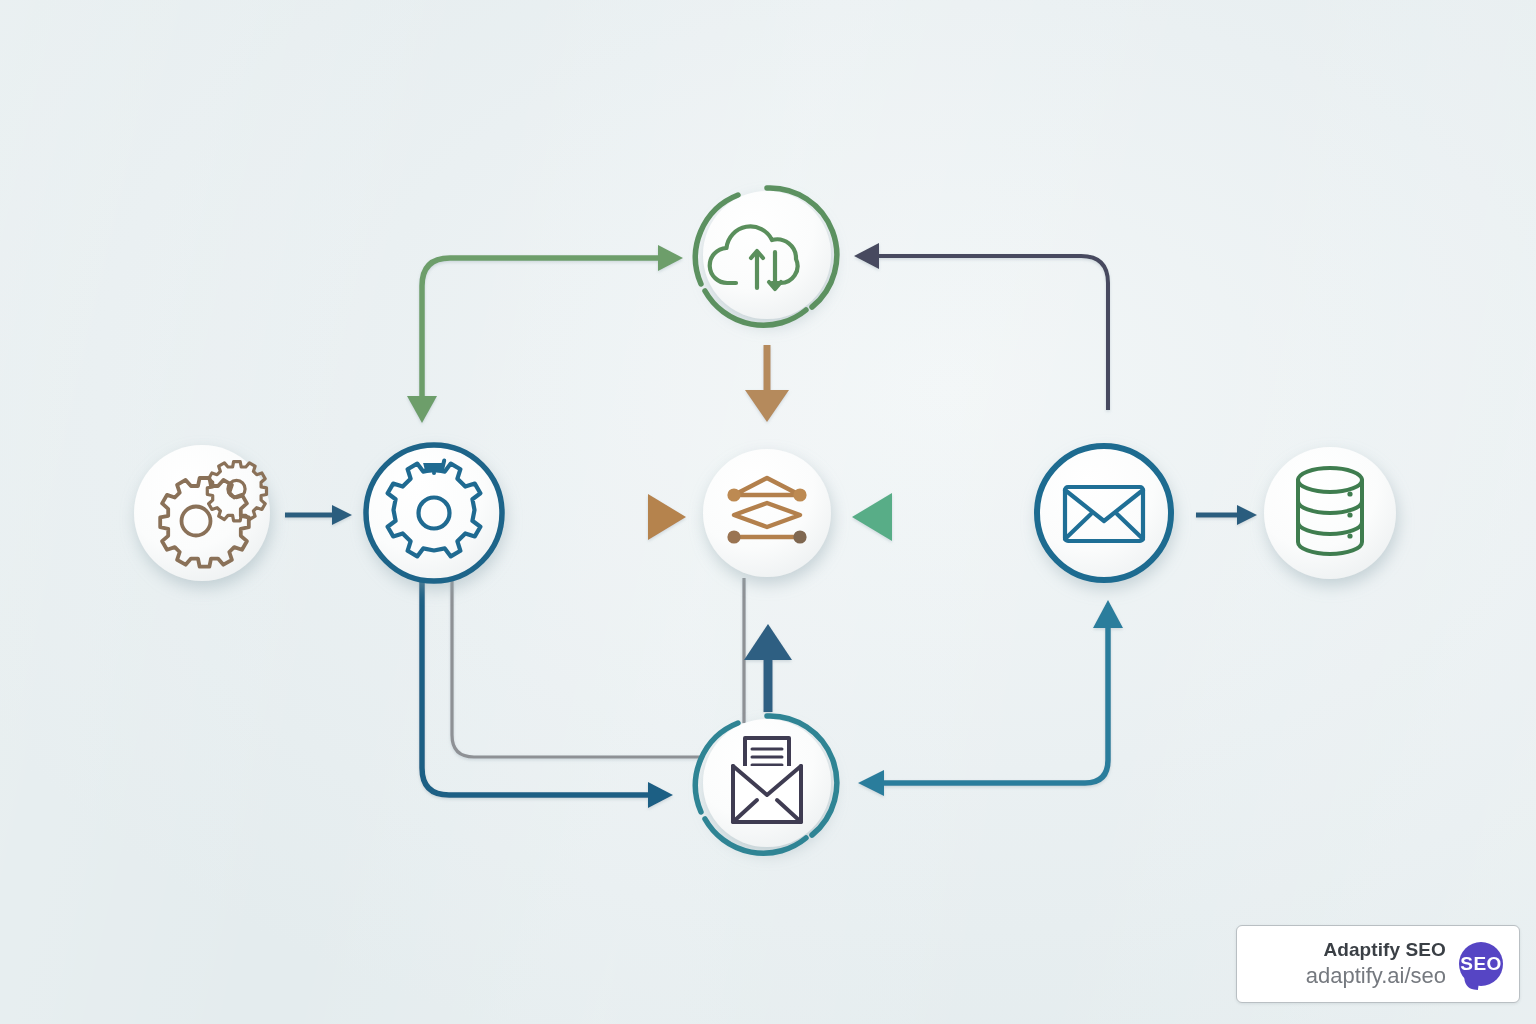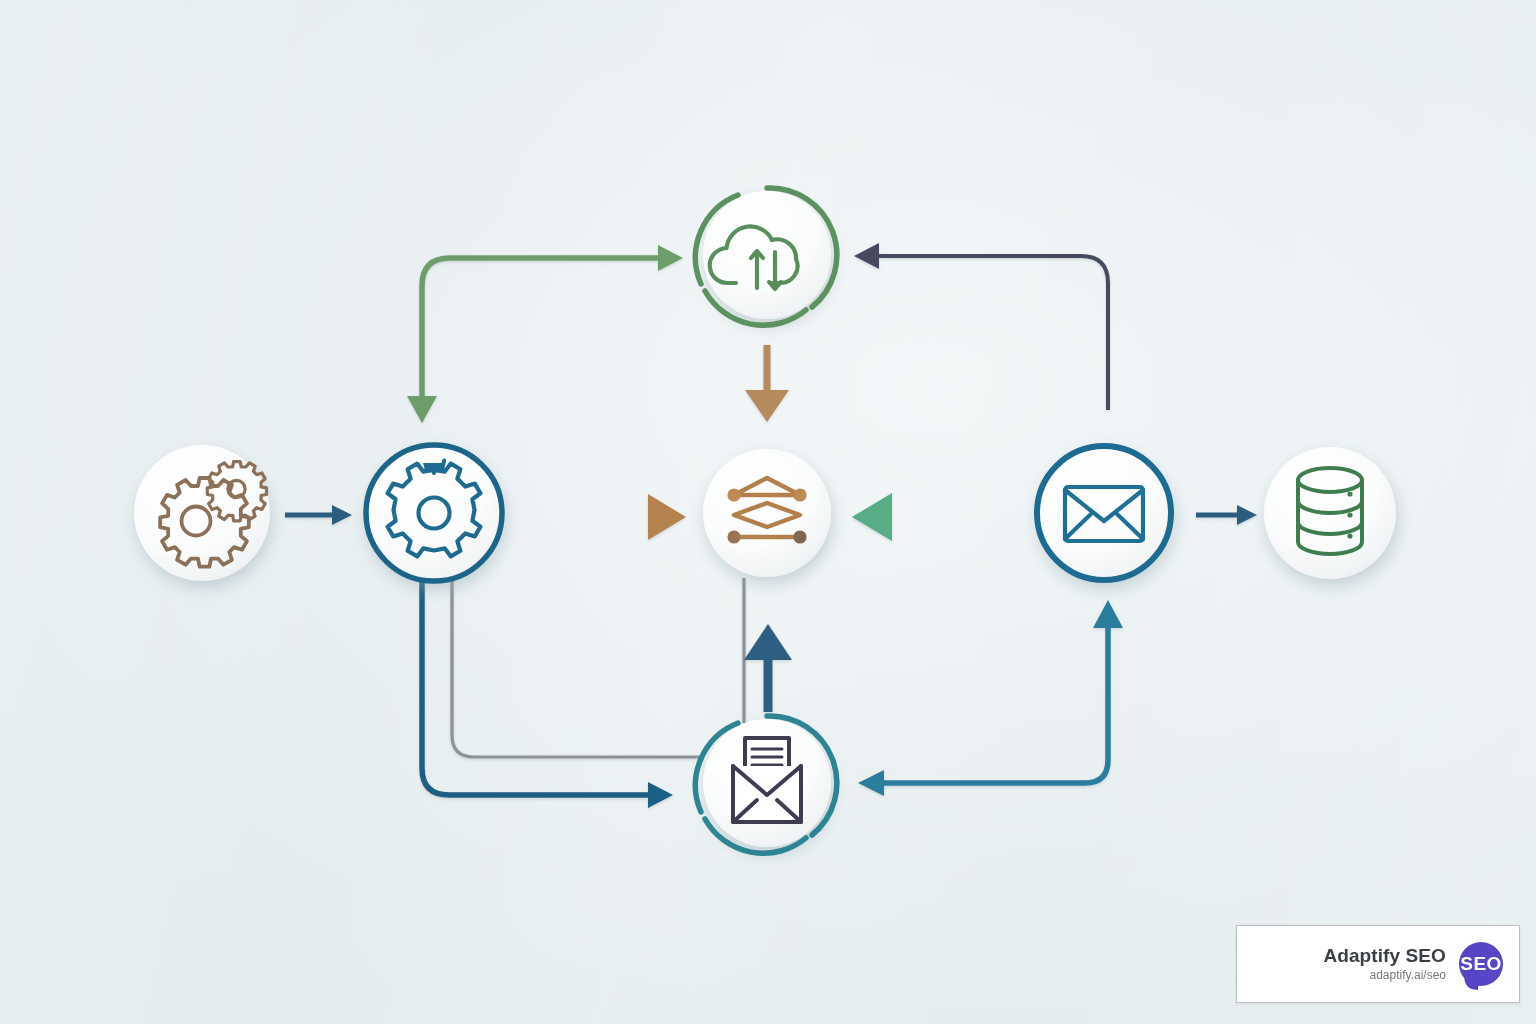"Adaptify SEO" .badge { border-radius: 0 -> 6px }
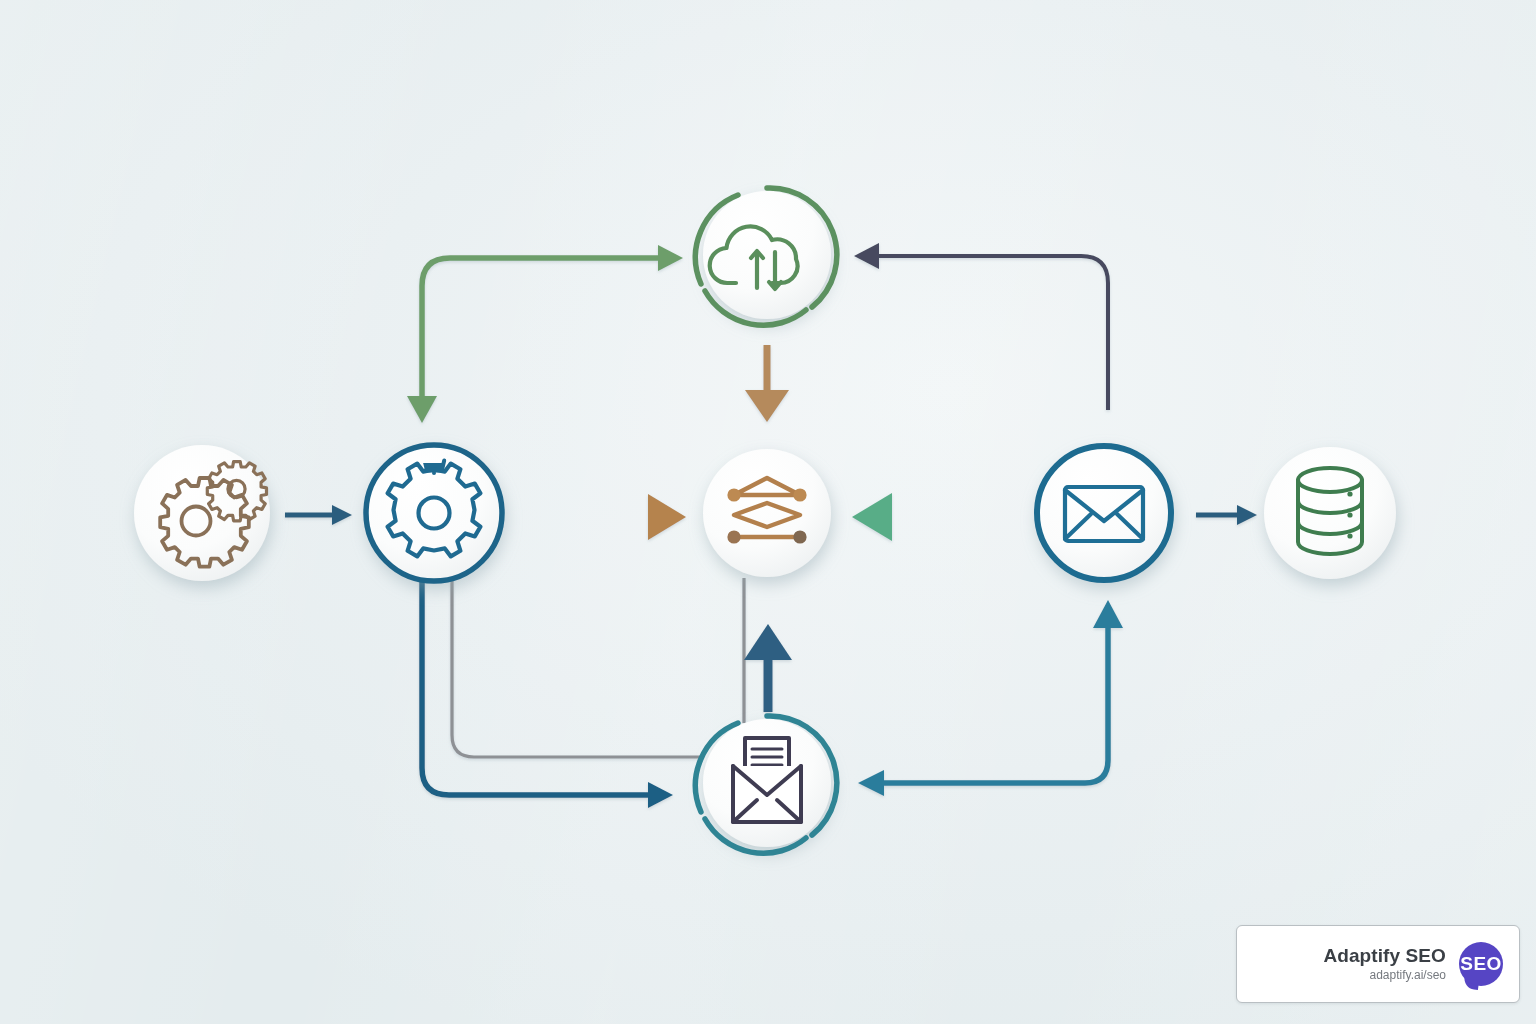"adaptify.ai/seo" .badge-url { font-size: 12px -> 22px }
